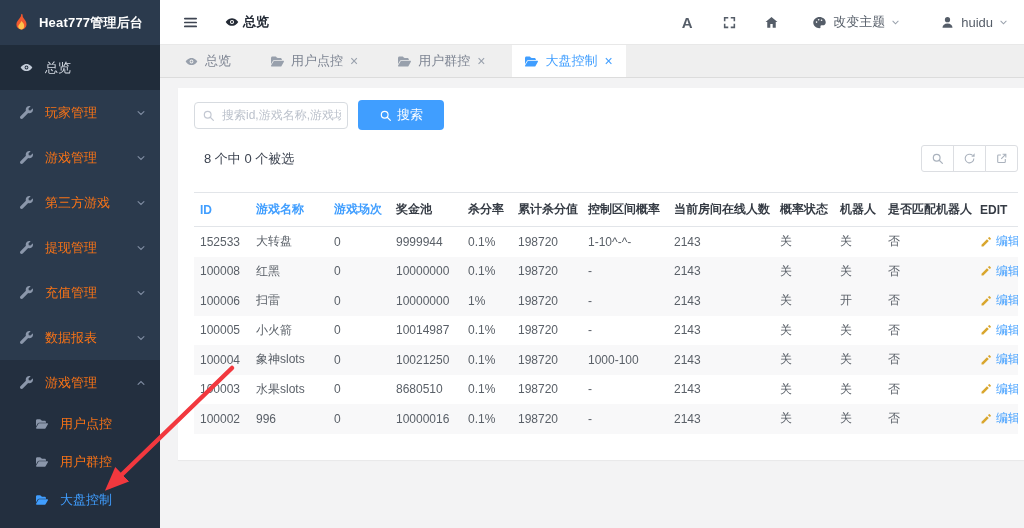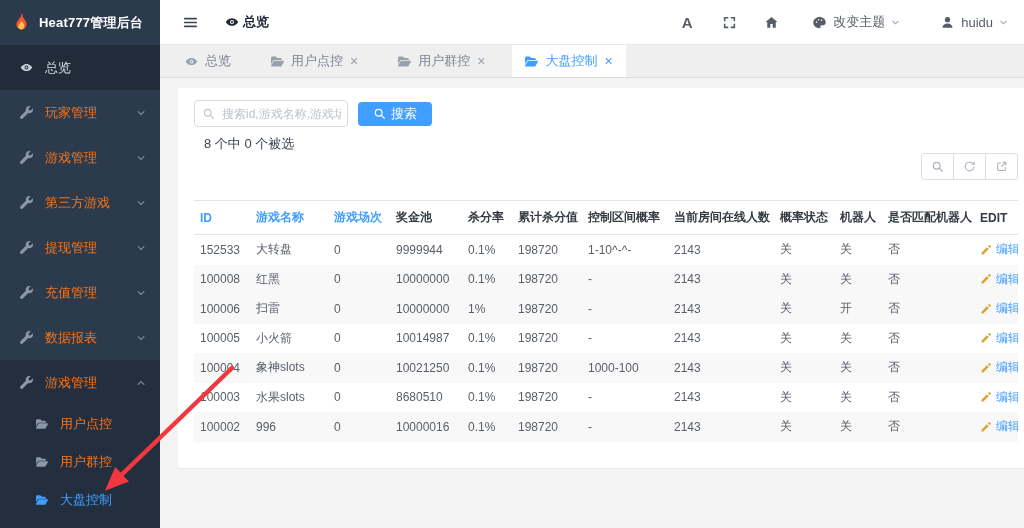"搜索" .search-btn { height: 24px -> 30px; padding: 0 15px -> 0 21px }
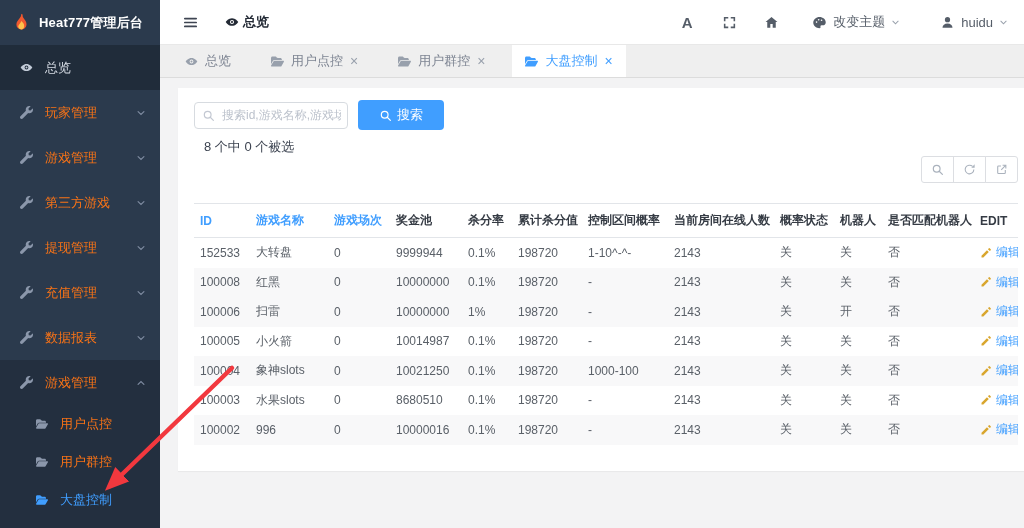"8 个中 0 个被选" .count-row { align-items: flex-start -> center; flex-direction: column -> none; margin-top: 8px -> 15px }
